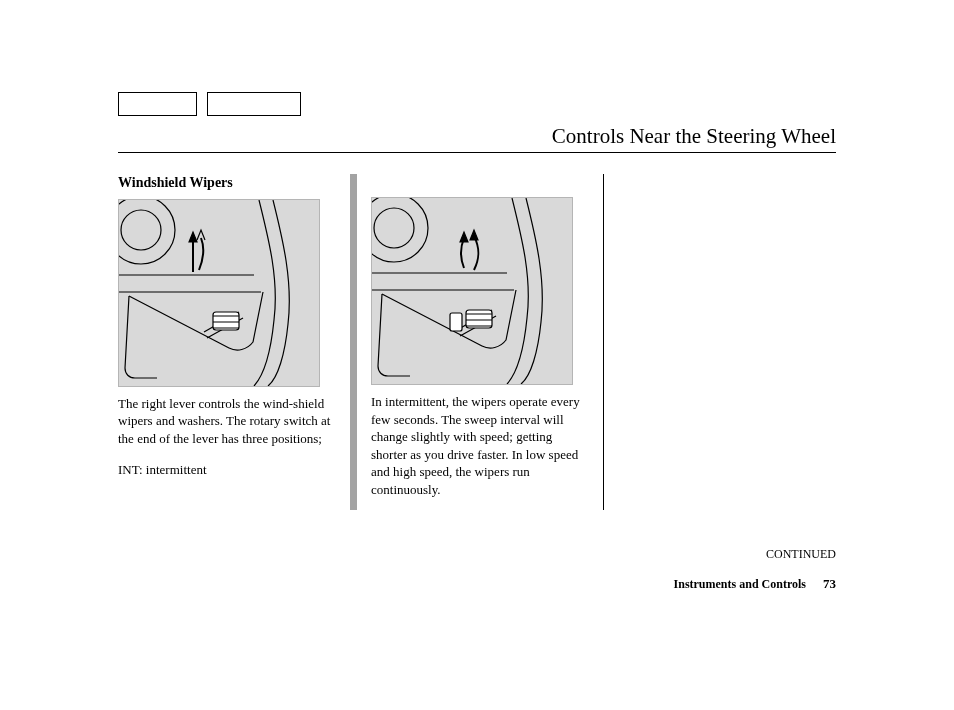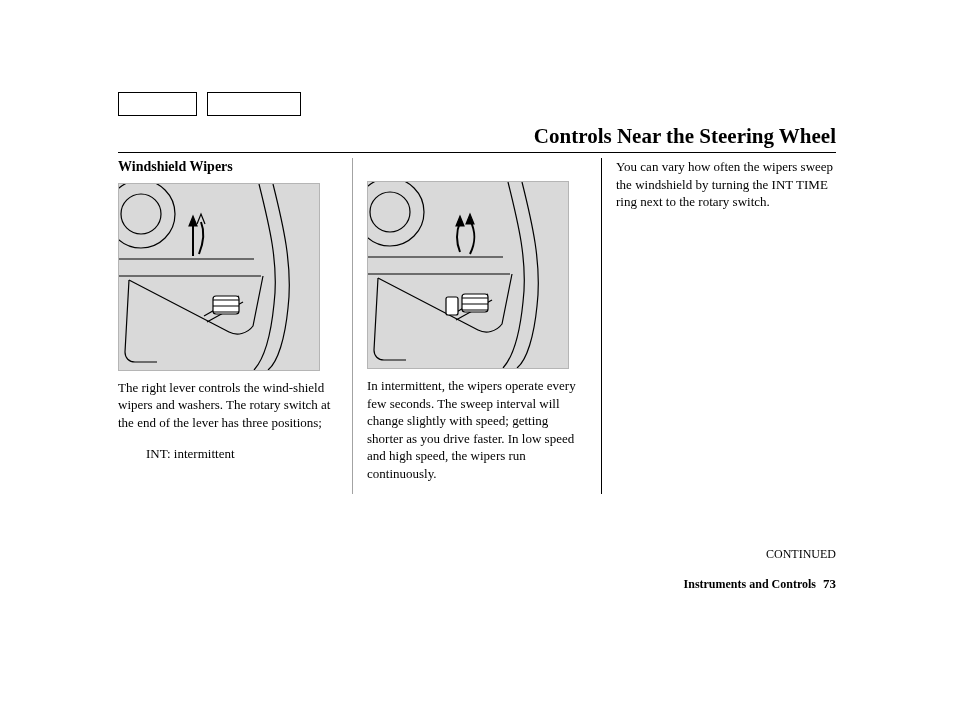"Controls Near the Steering Wheel" .pagetitle { font-weight: 700 -> 400 }
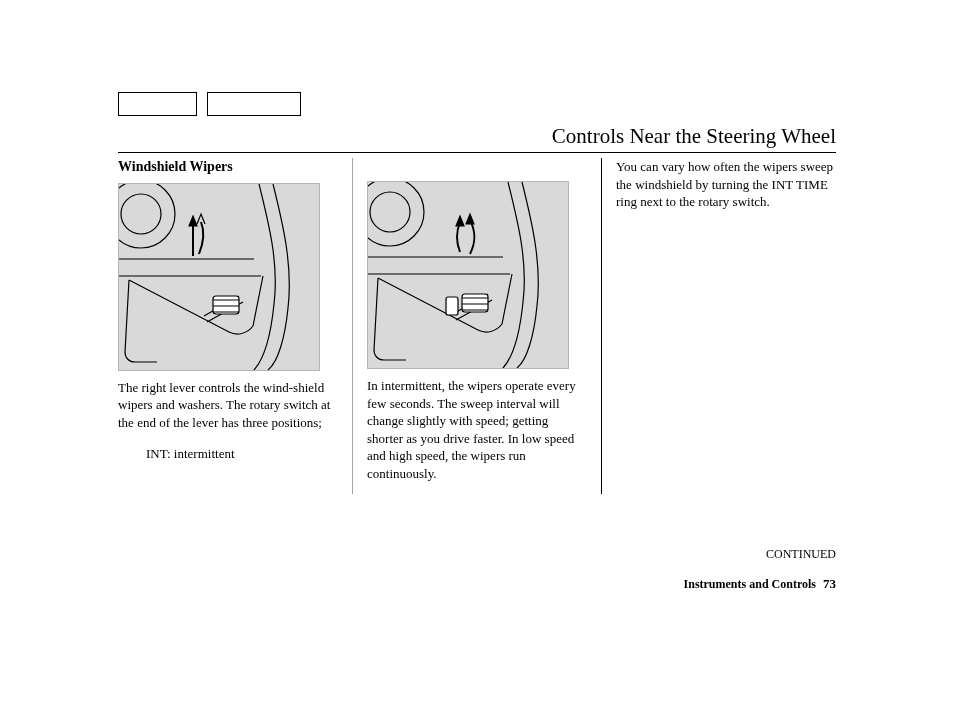"Windshield Wipers" .cols { top: 158px -> 174px }
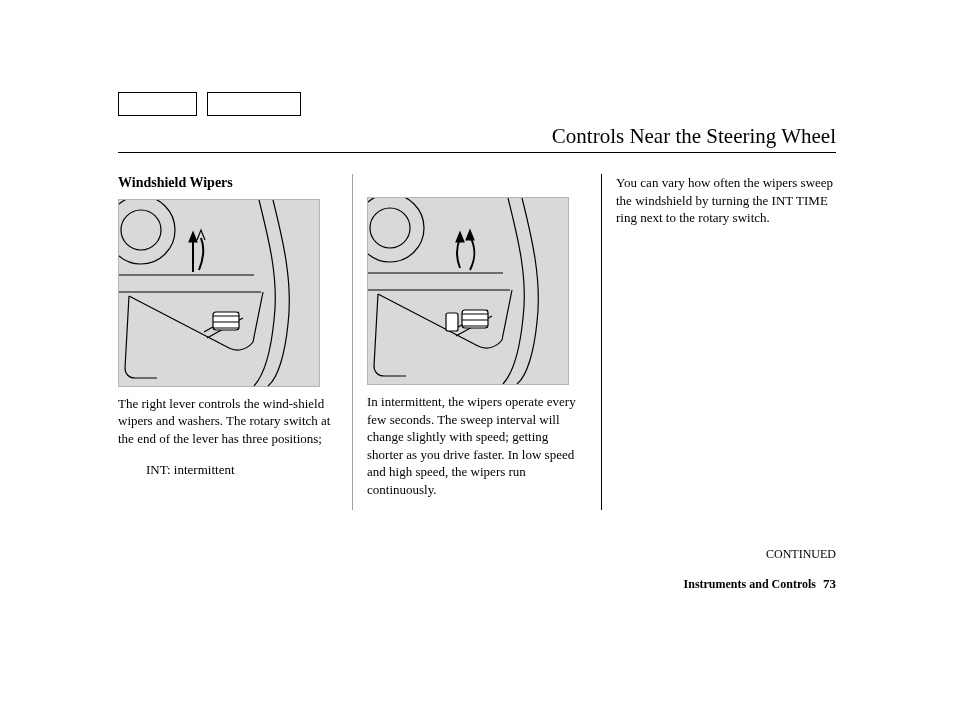"You can vary how often" p { html: <p>You can vary how often the wipers sweep the windshield by turning the INT TIME ring next to the rotary switch.</p> -> none }
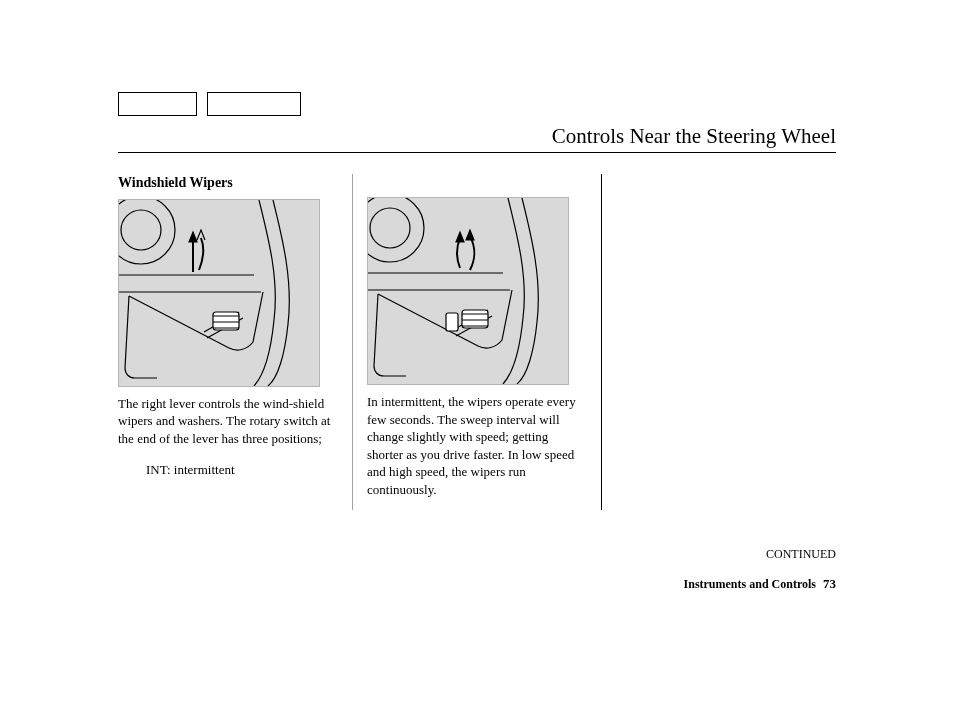"In intermittent, the wipers operate" .col.mid { border-left: 1px solid #a3a3a3 -> 7px solid #a3a3a3 }
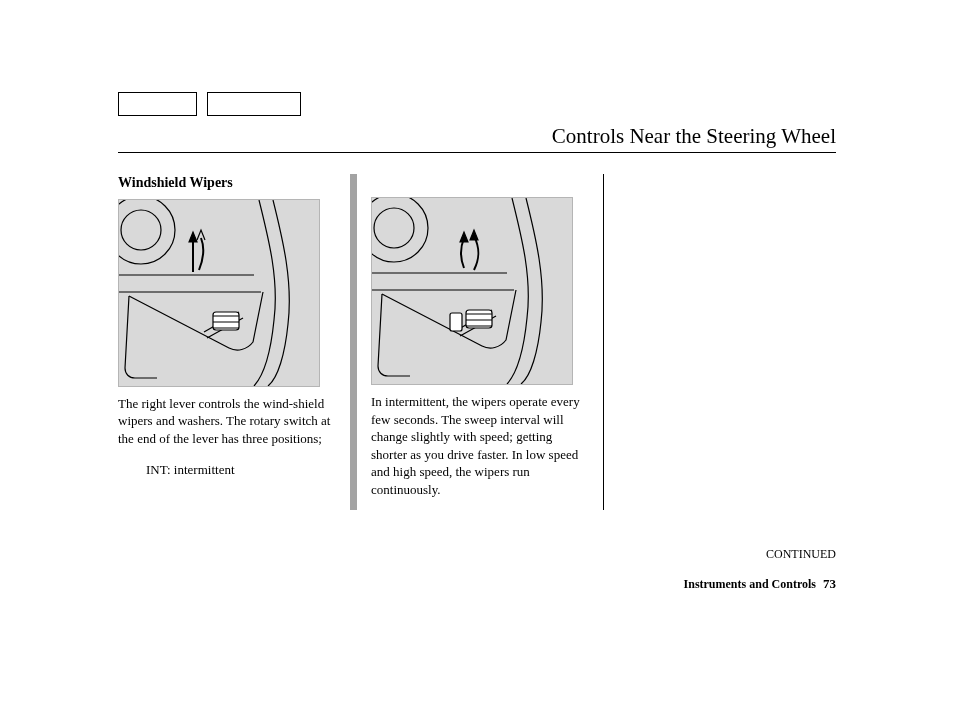"INT: intermittent" .legend { margin-left: 28px -> 0 }
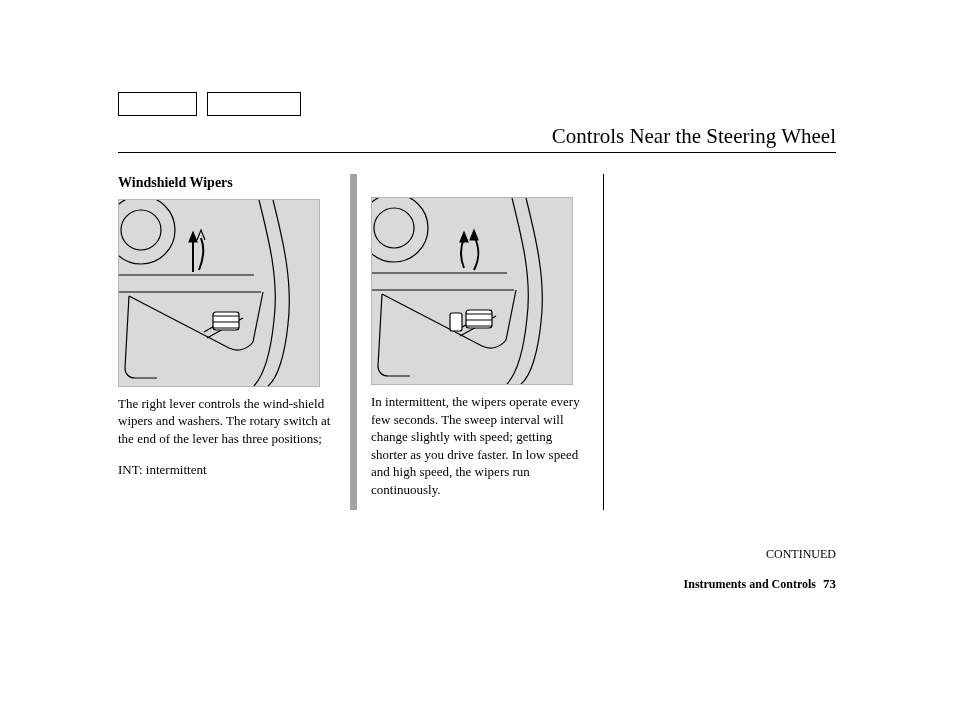"73" .footer .pn { margin-left: 4px -> 14px }
